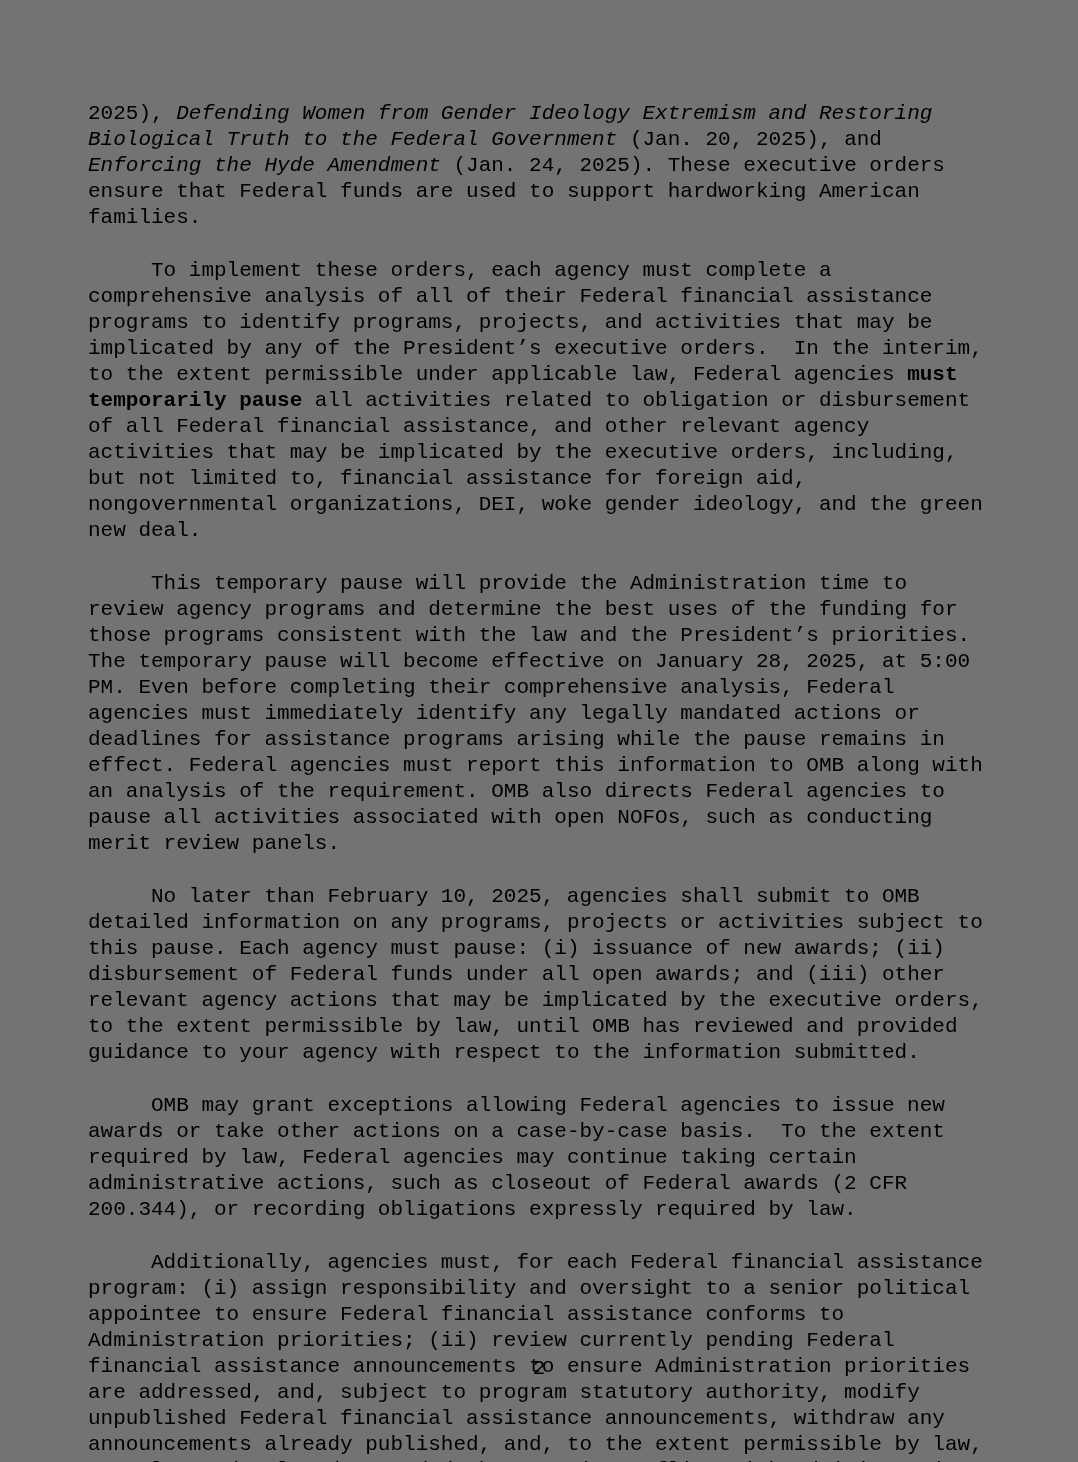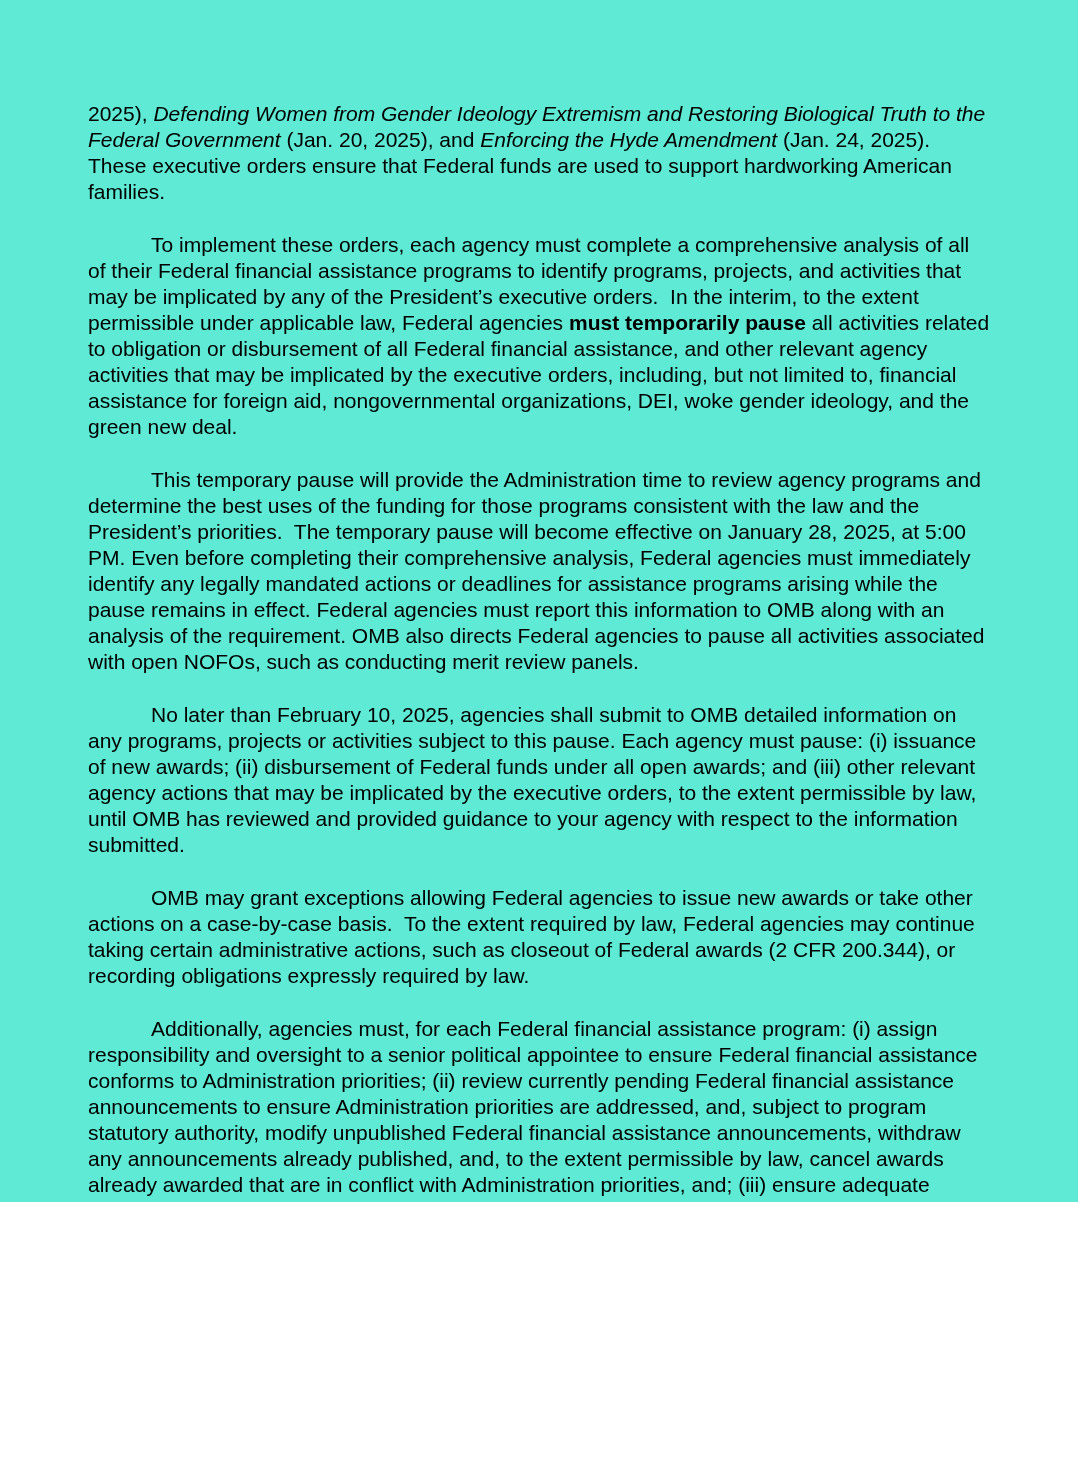"2025), Defending Women from Gender" .page { background: #5eead4 -> #737373; font-family: Liberation Sans, sans-serif -> Liberation Mono, monospace; height: 1202px -> 1462px }
